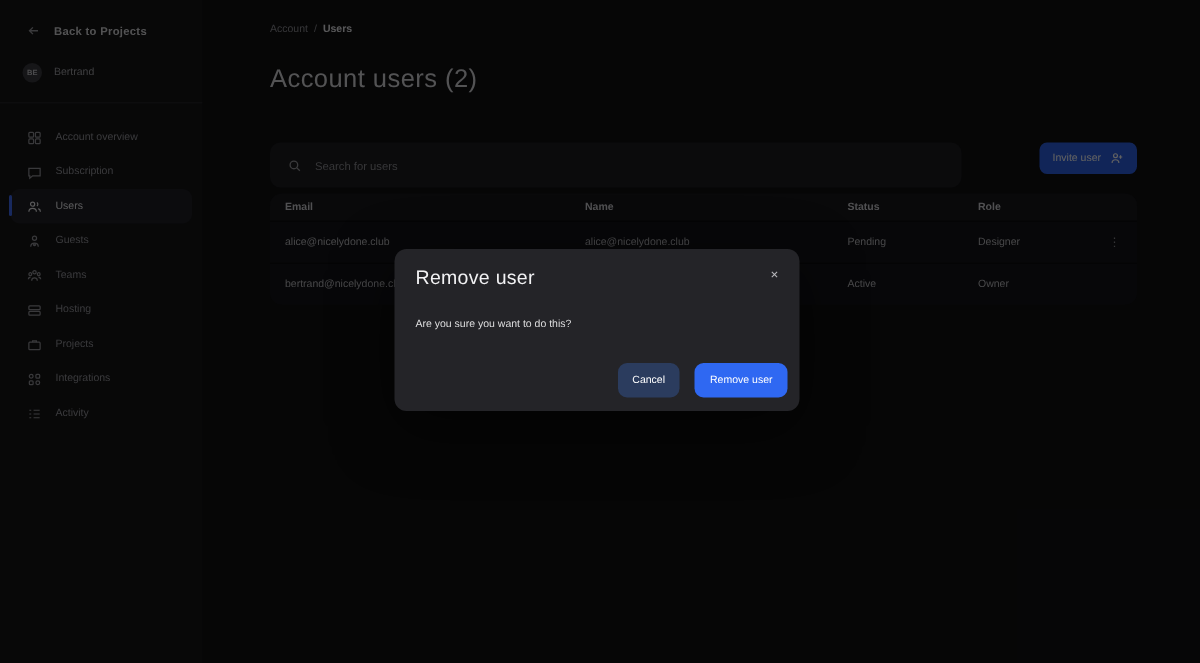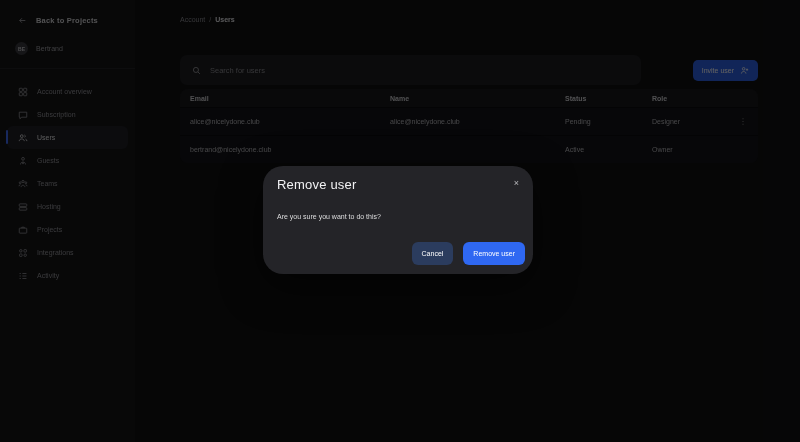"Account users (2)" div.page-title { html: none -> <div>Account users (2)</div> }
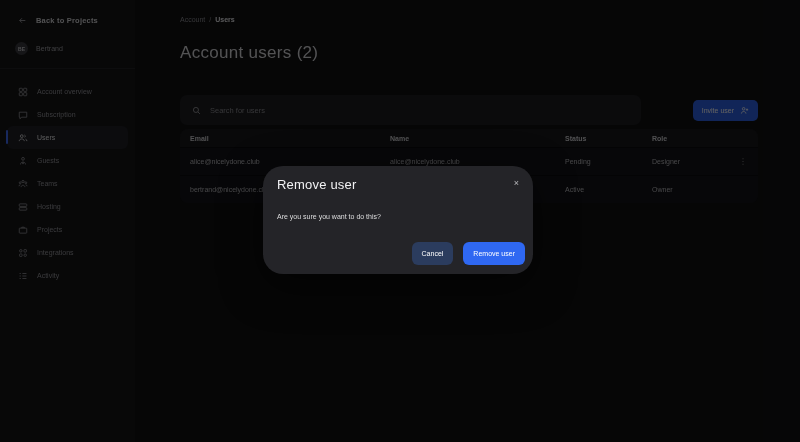"Search for users" .toolbar { align-items: center -> none }
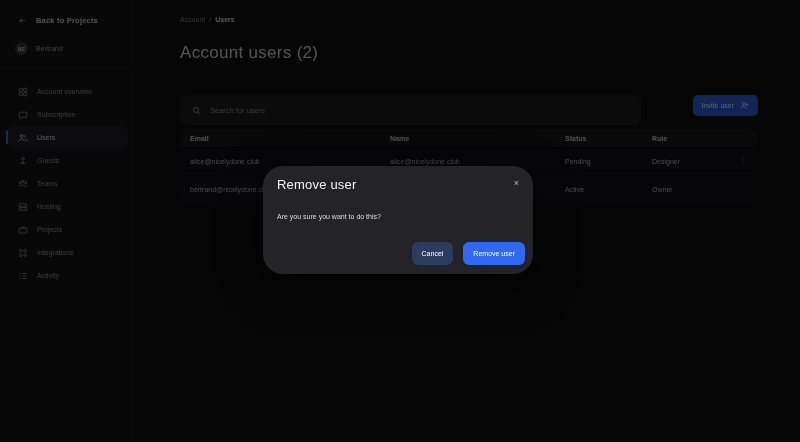"Remove user" .modal { border-radius: 20px -> 8px }
